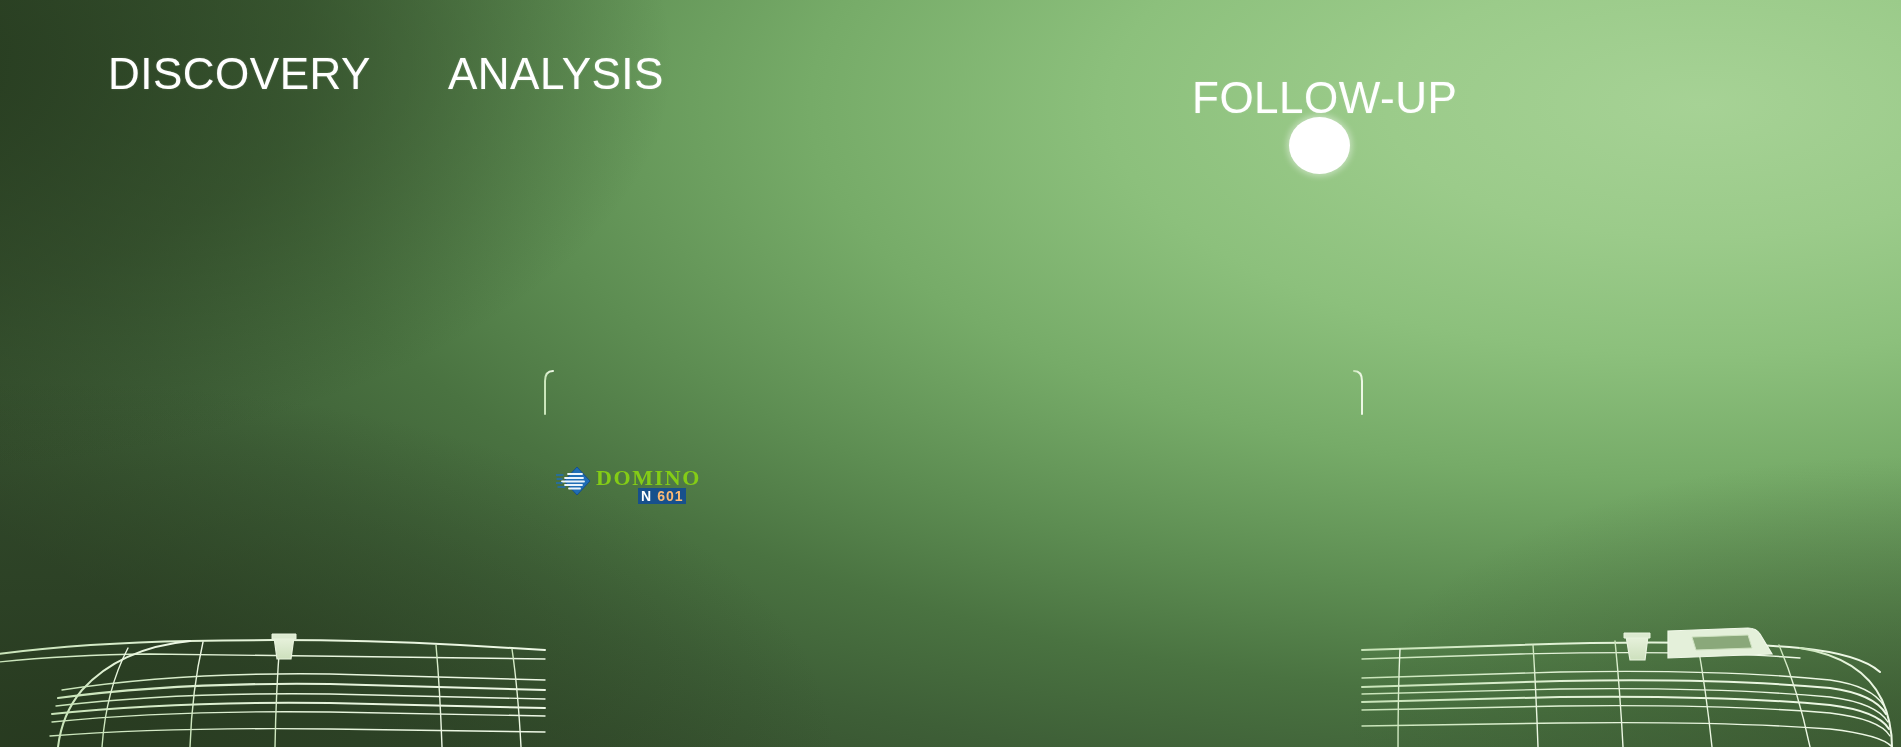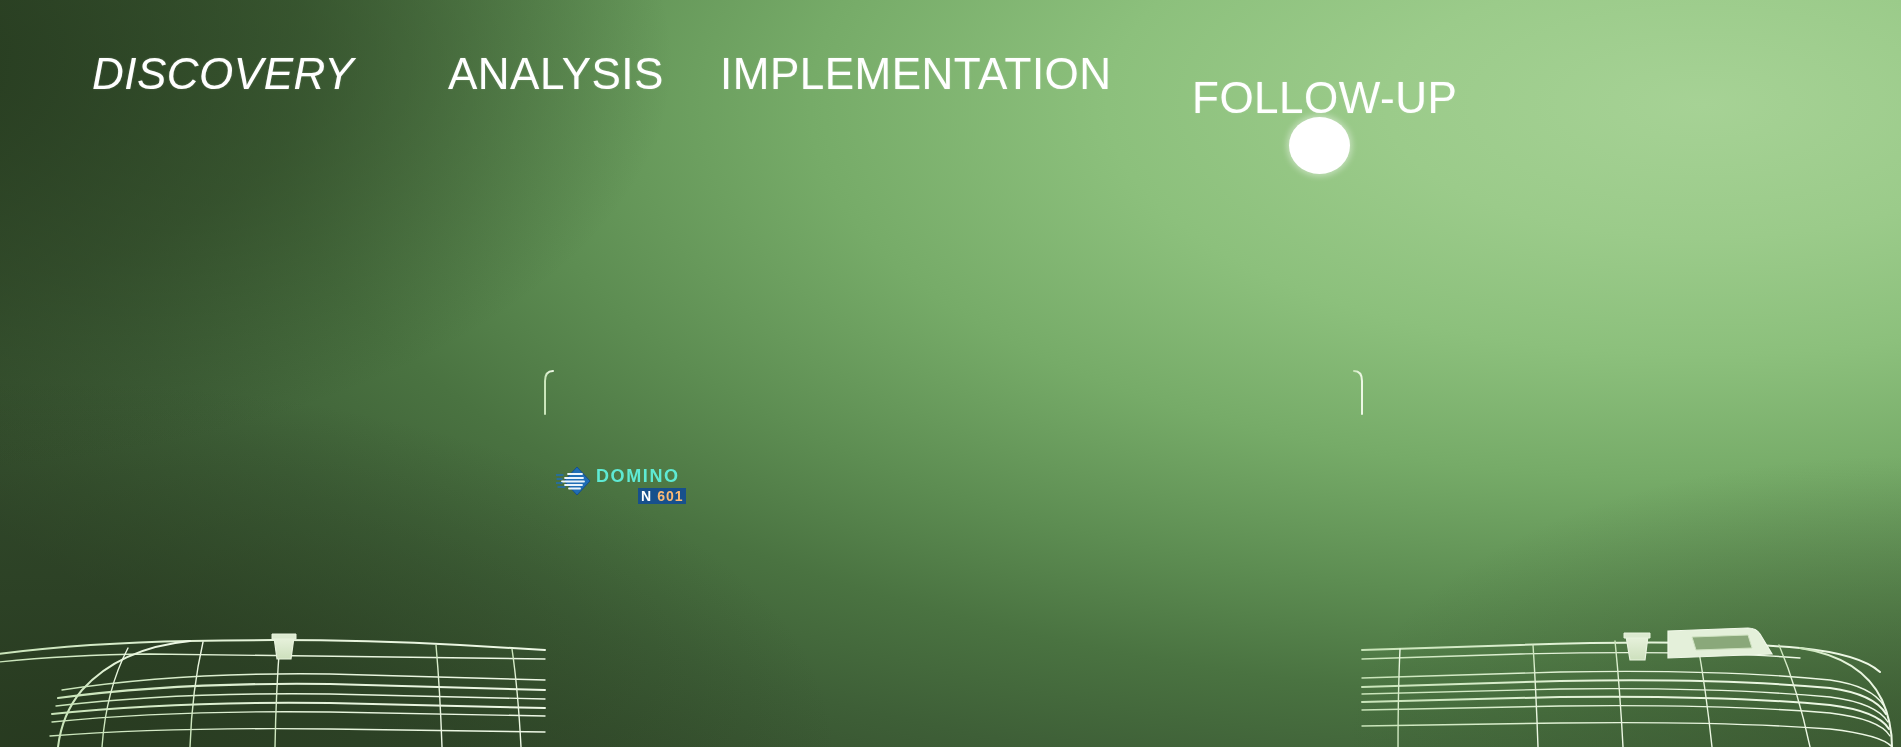"DISCOVERY" #nav-0 { font-style: italic -> none; left: 92px -> 108px }
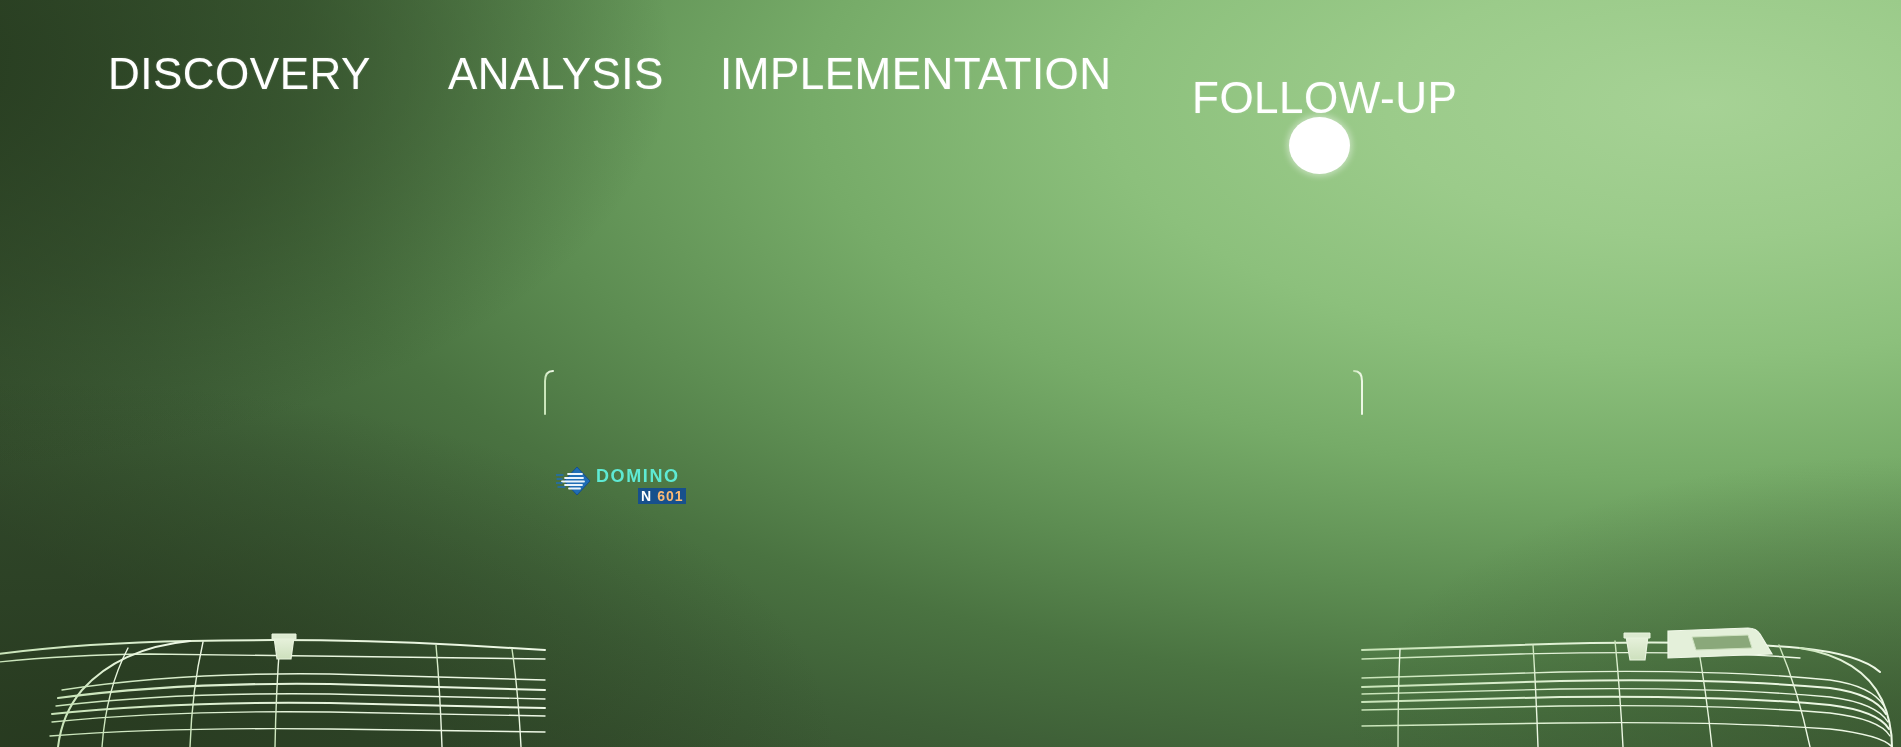"IMPLEMENTATION" div.nav-item { html: <div>IMPLEMENTATION</div> -> none }
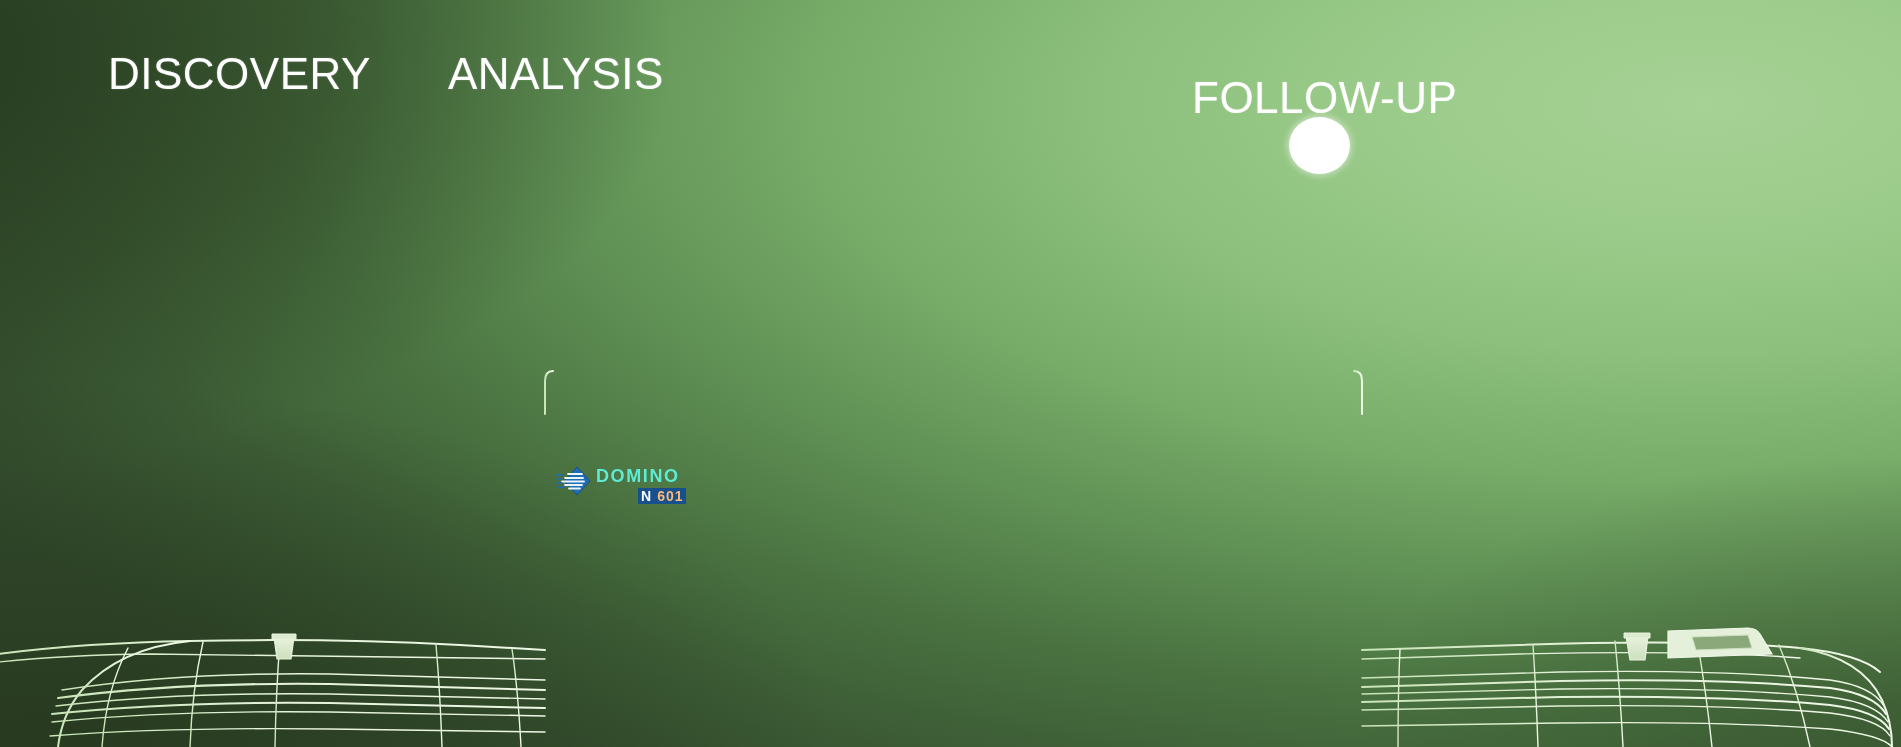"DOMINO" .logo-word { color: #5eead4 -> #84cc16; font-family: Liberation Sans, sans-serif -> Liberation Serif, serif; font-size: 18px -> 22px }
